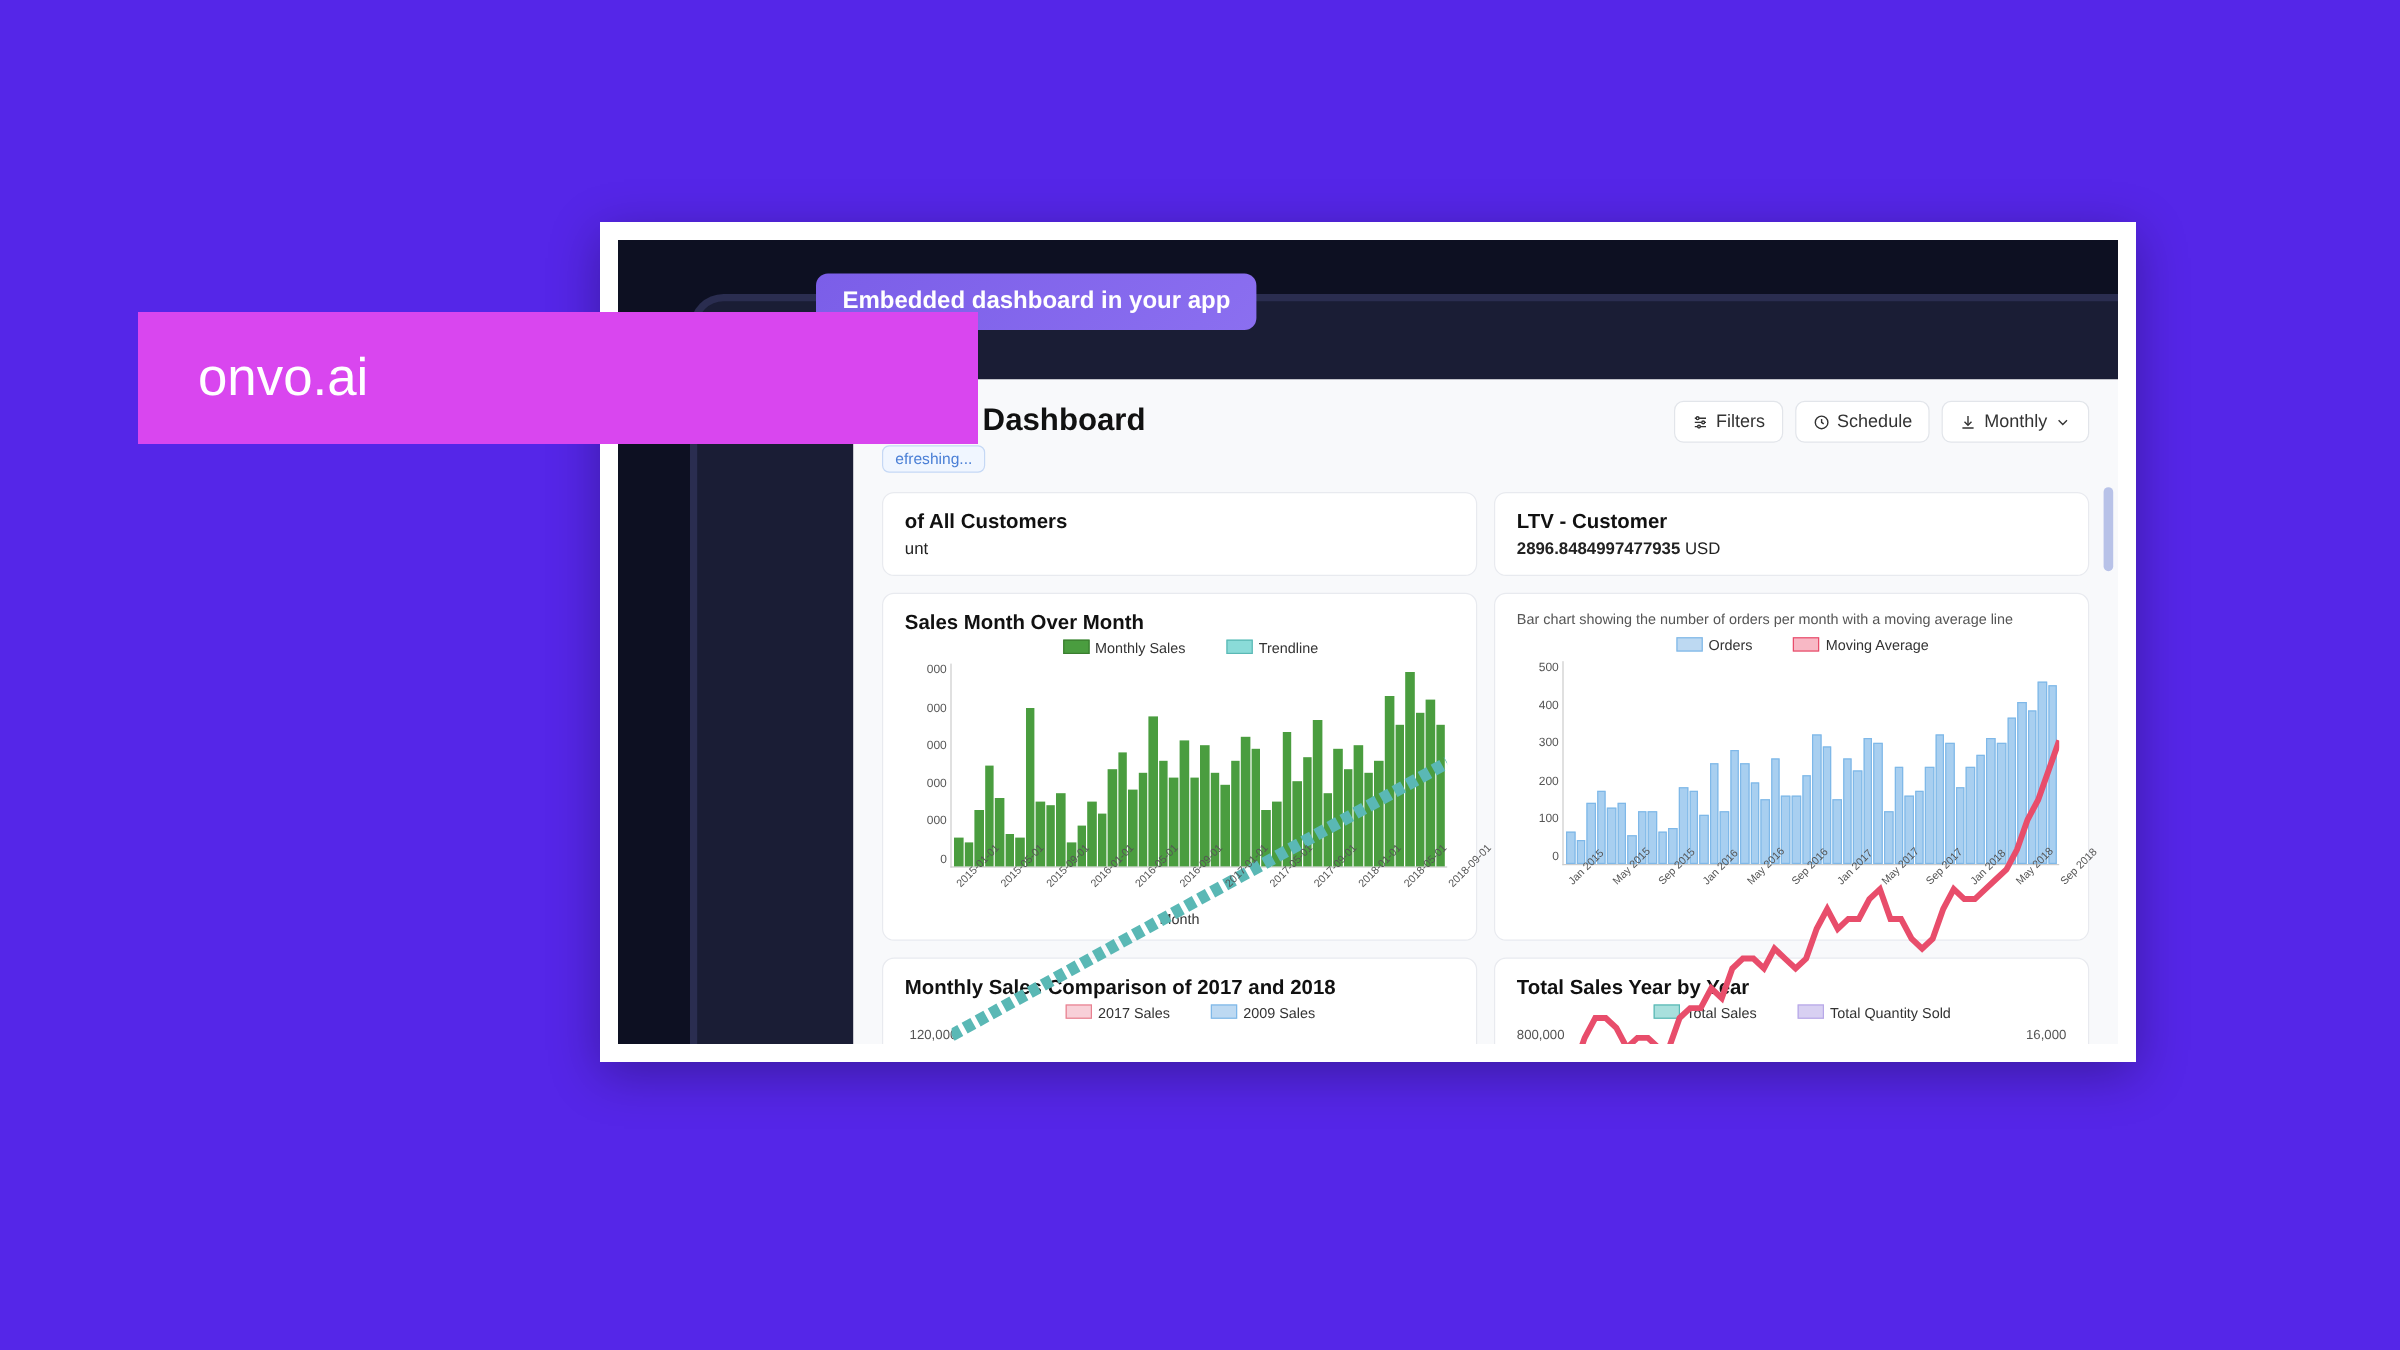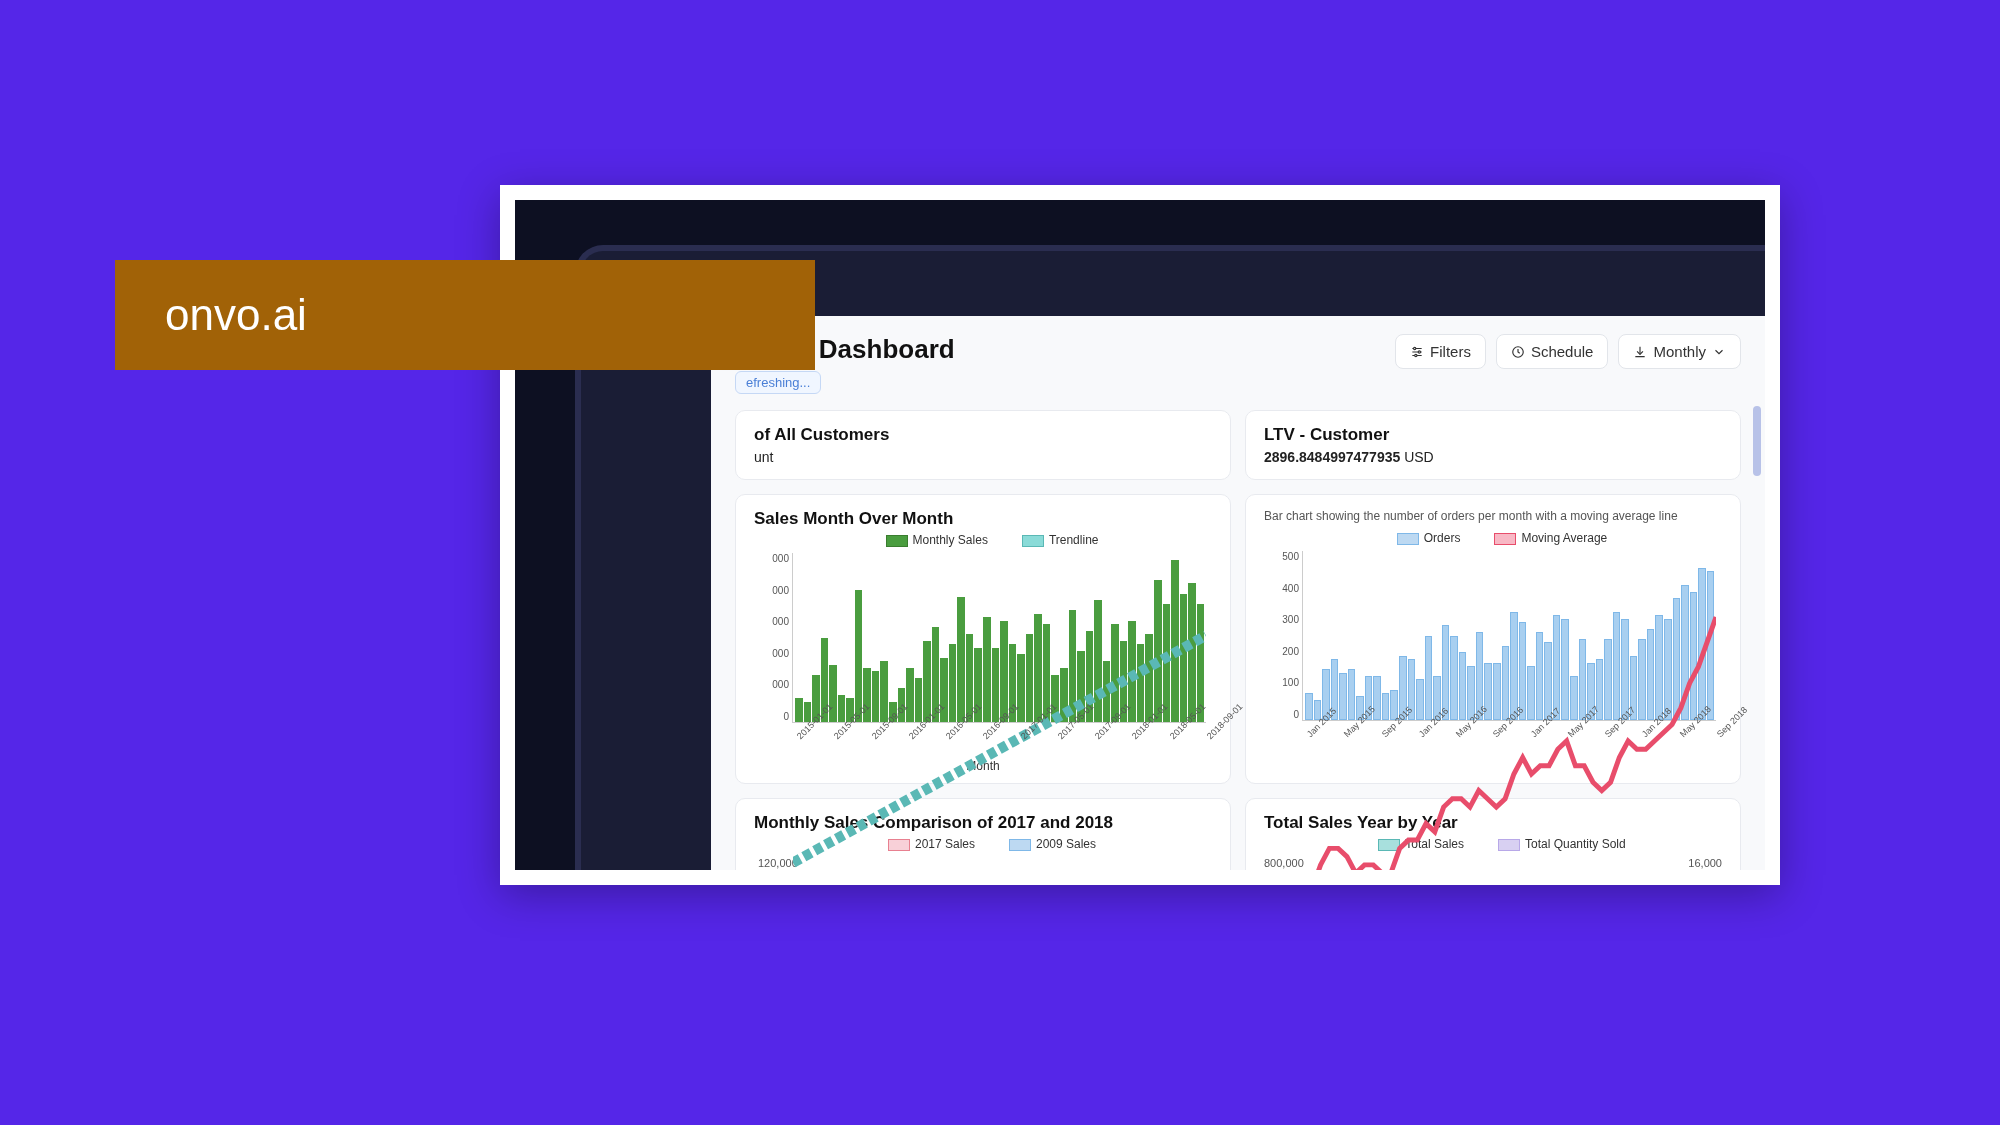"Embedded dashboard in your app" div.badge { html: none -> <div> <span>Embedded dashboard in your app</span> </div> }
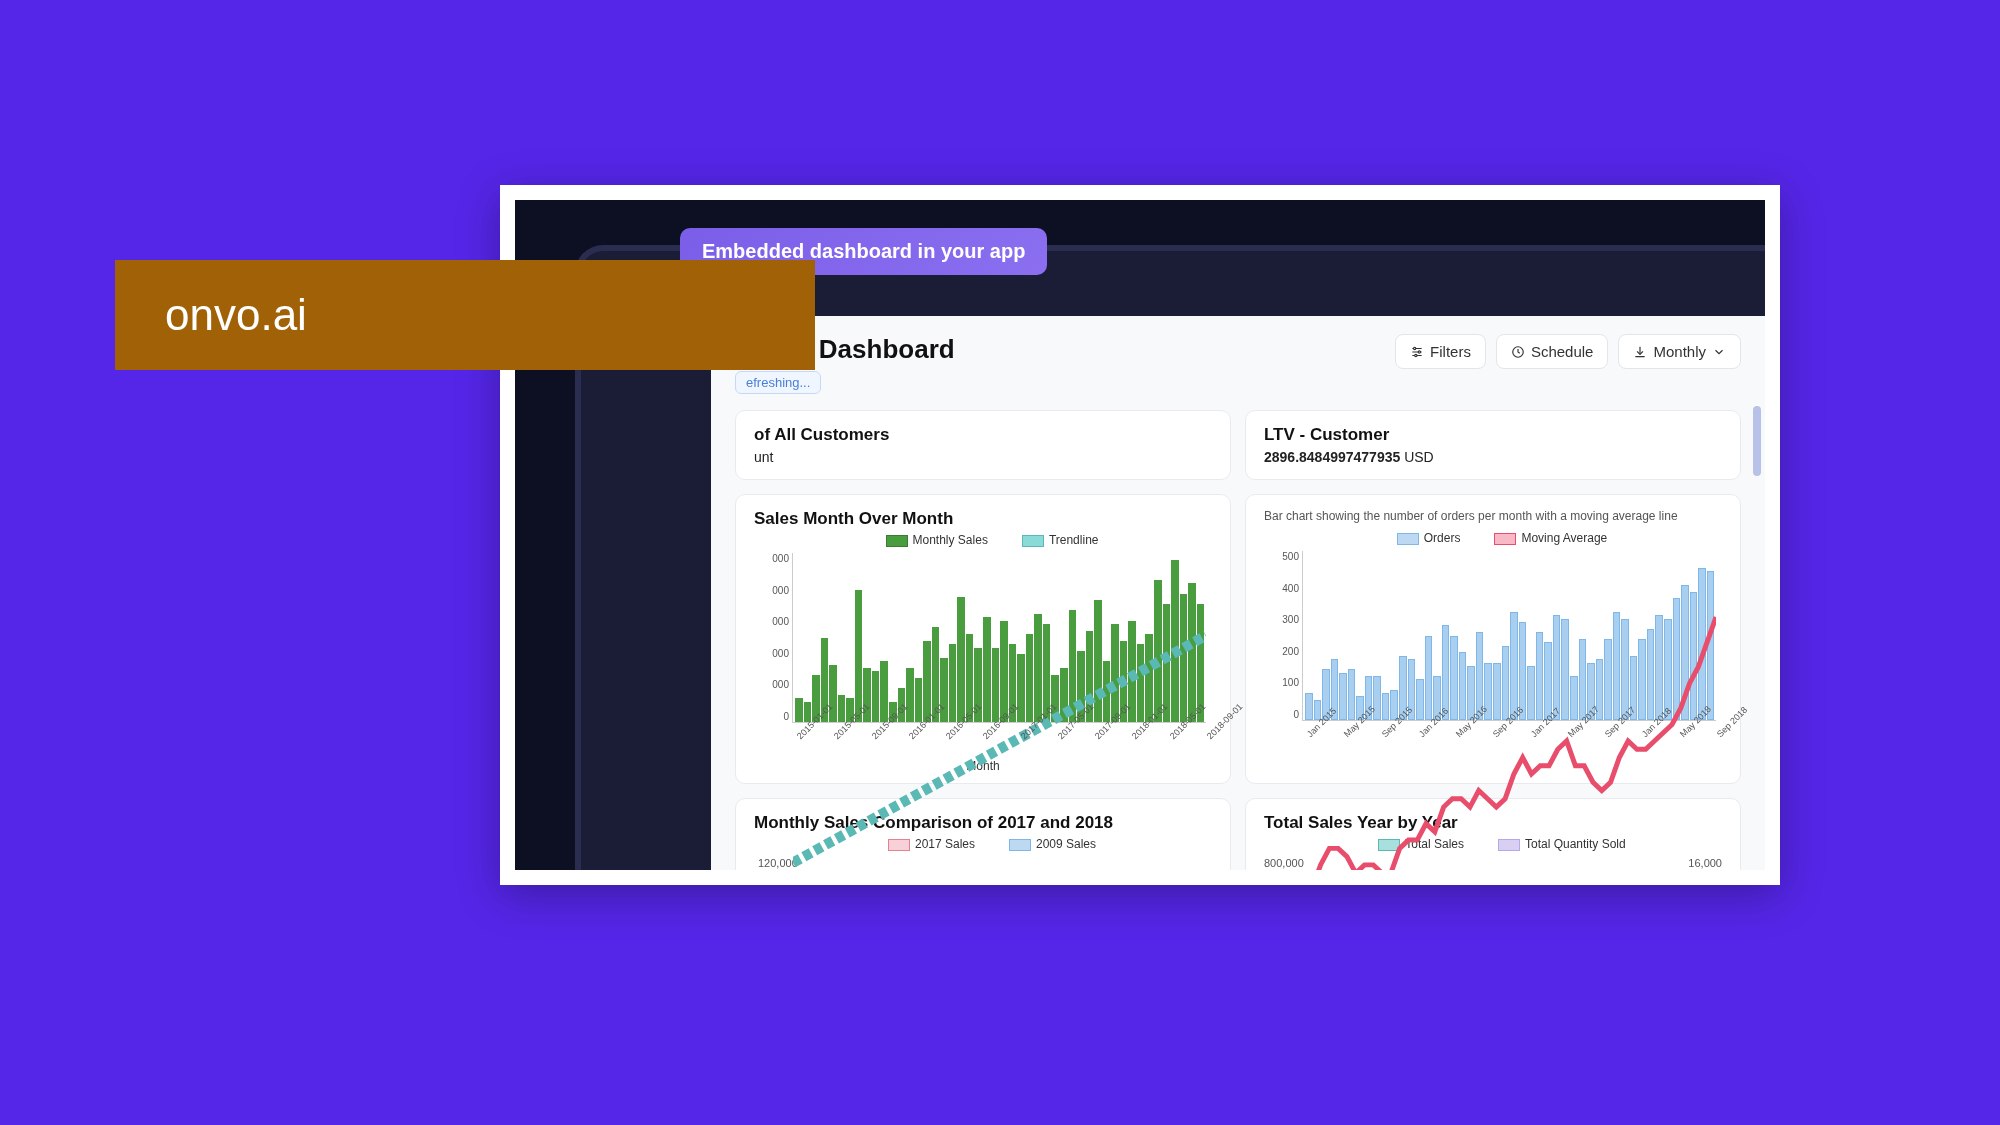"onvo.ai" .overlay-brand { background: #a16207 -> #d946ef }
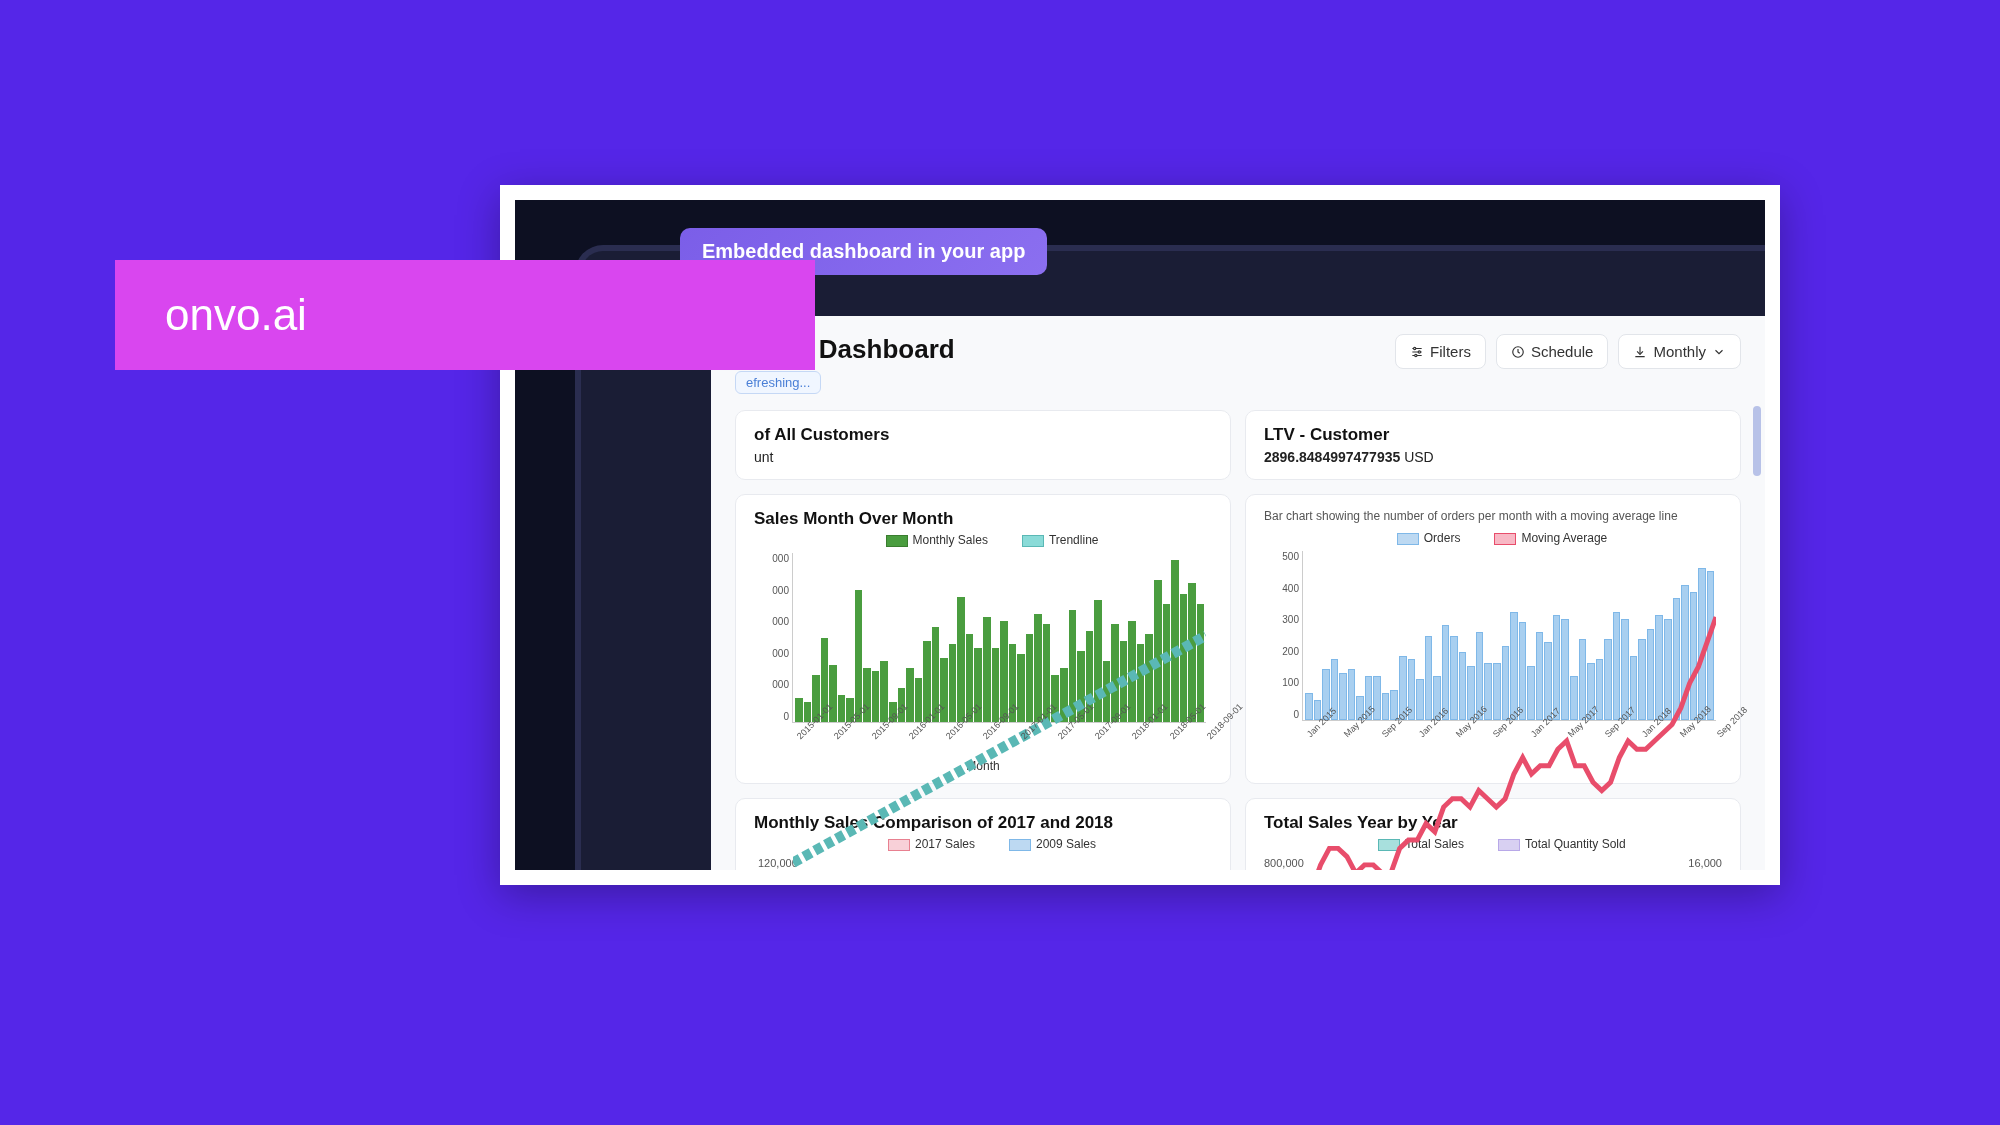"Monthly Sales" .leg-item { align-items: flex-end -> flex-start }
